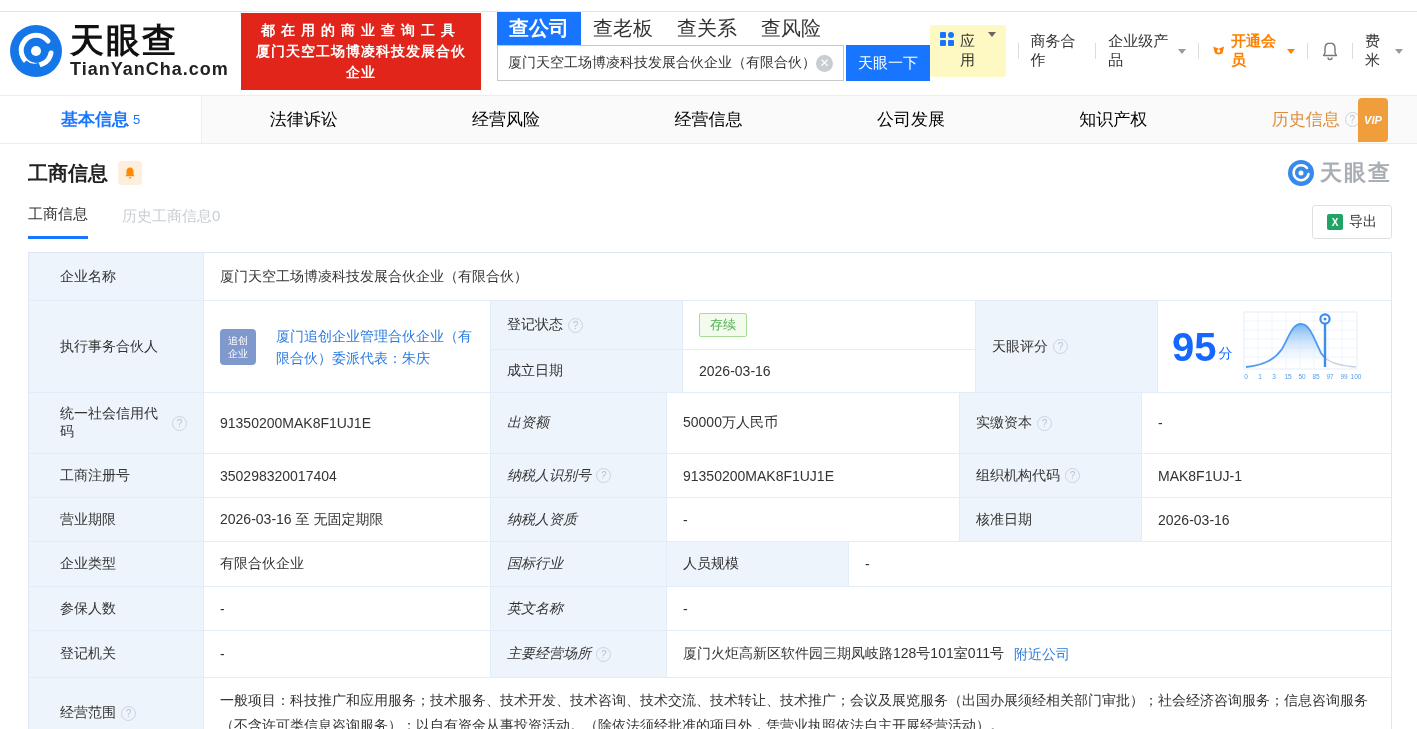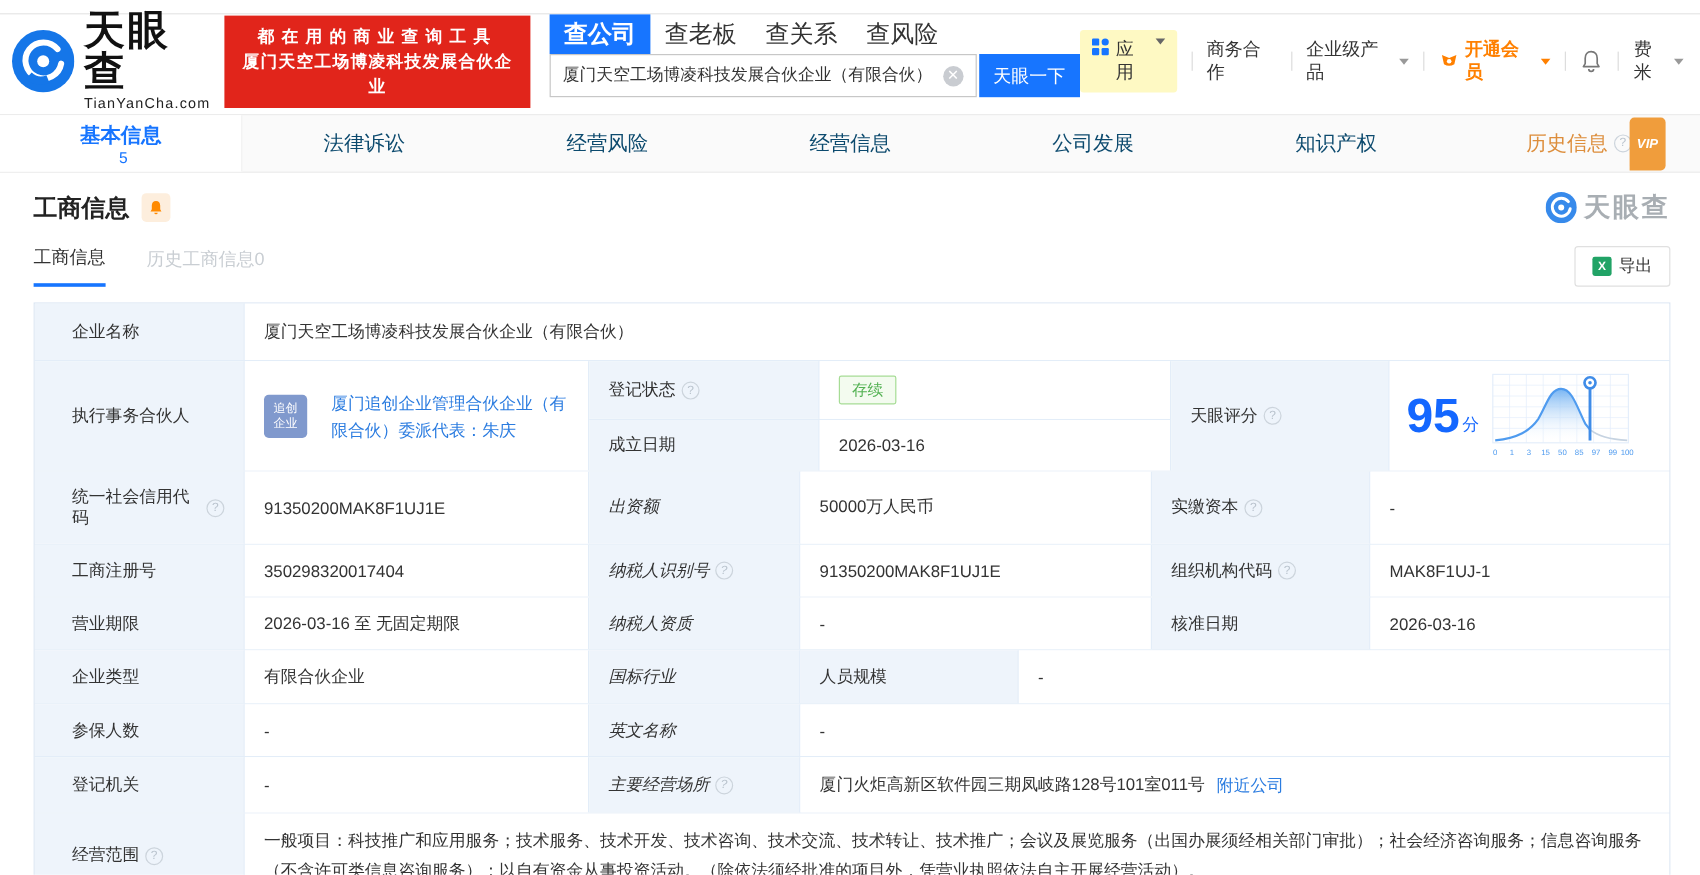"TianYanCha.com" .logo-domain { font-size: 12px -> 18px; font-weight: normal -> bold }
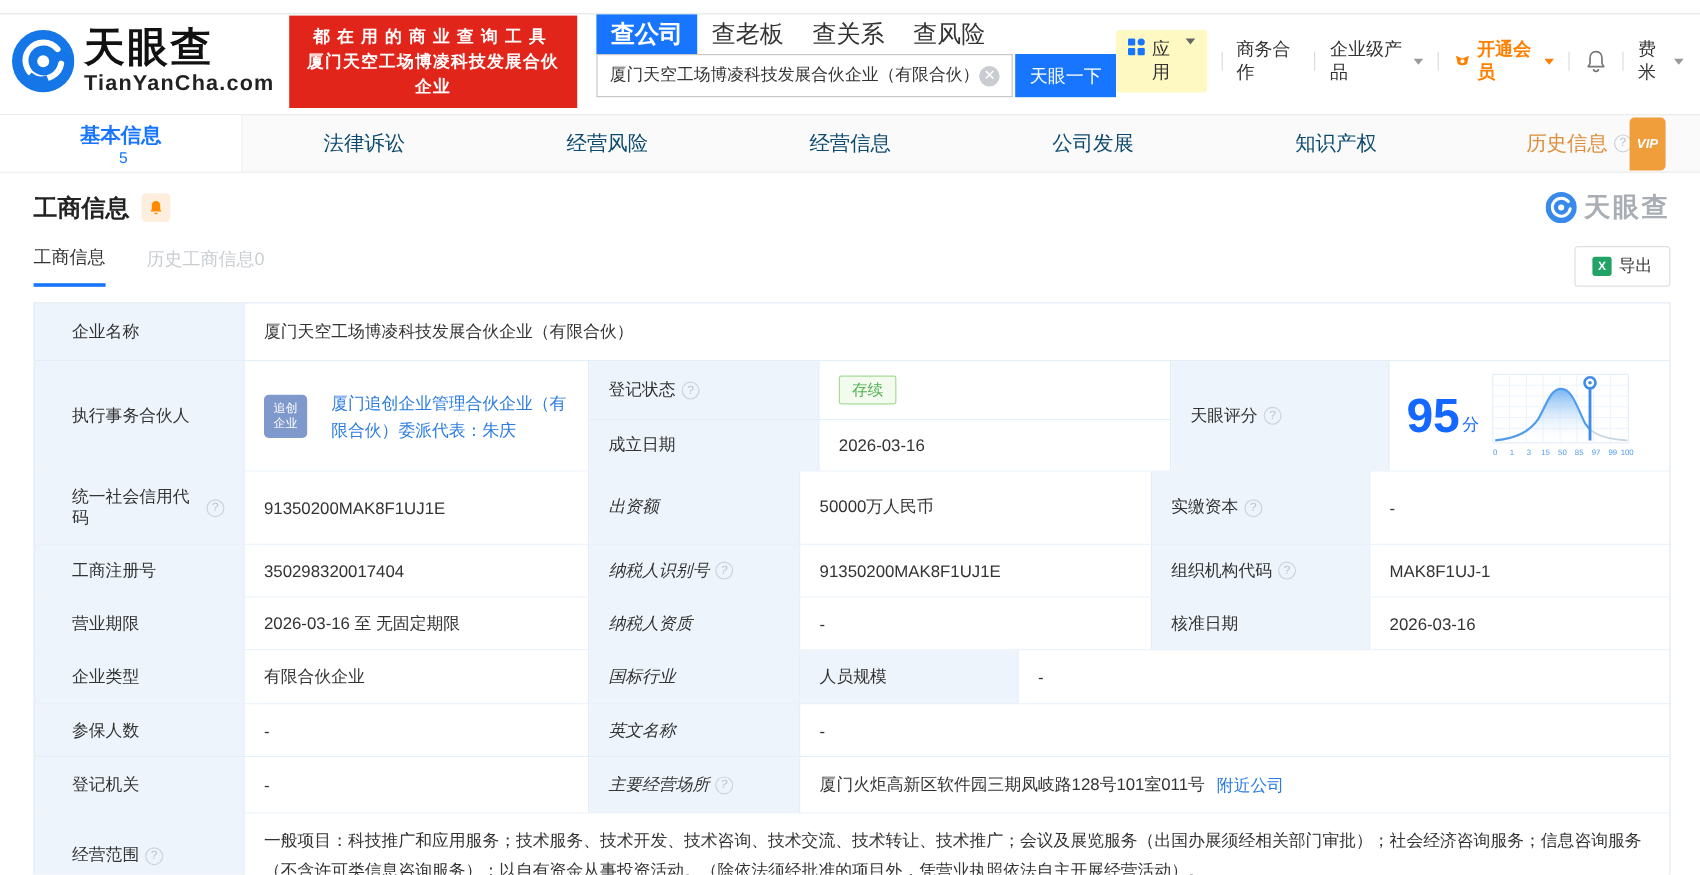"基本信息" .main-tab.active { flex-direction: column -> none }
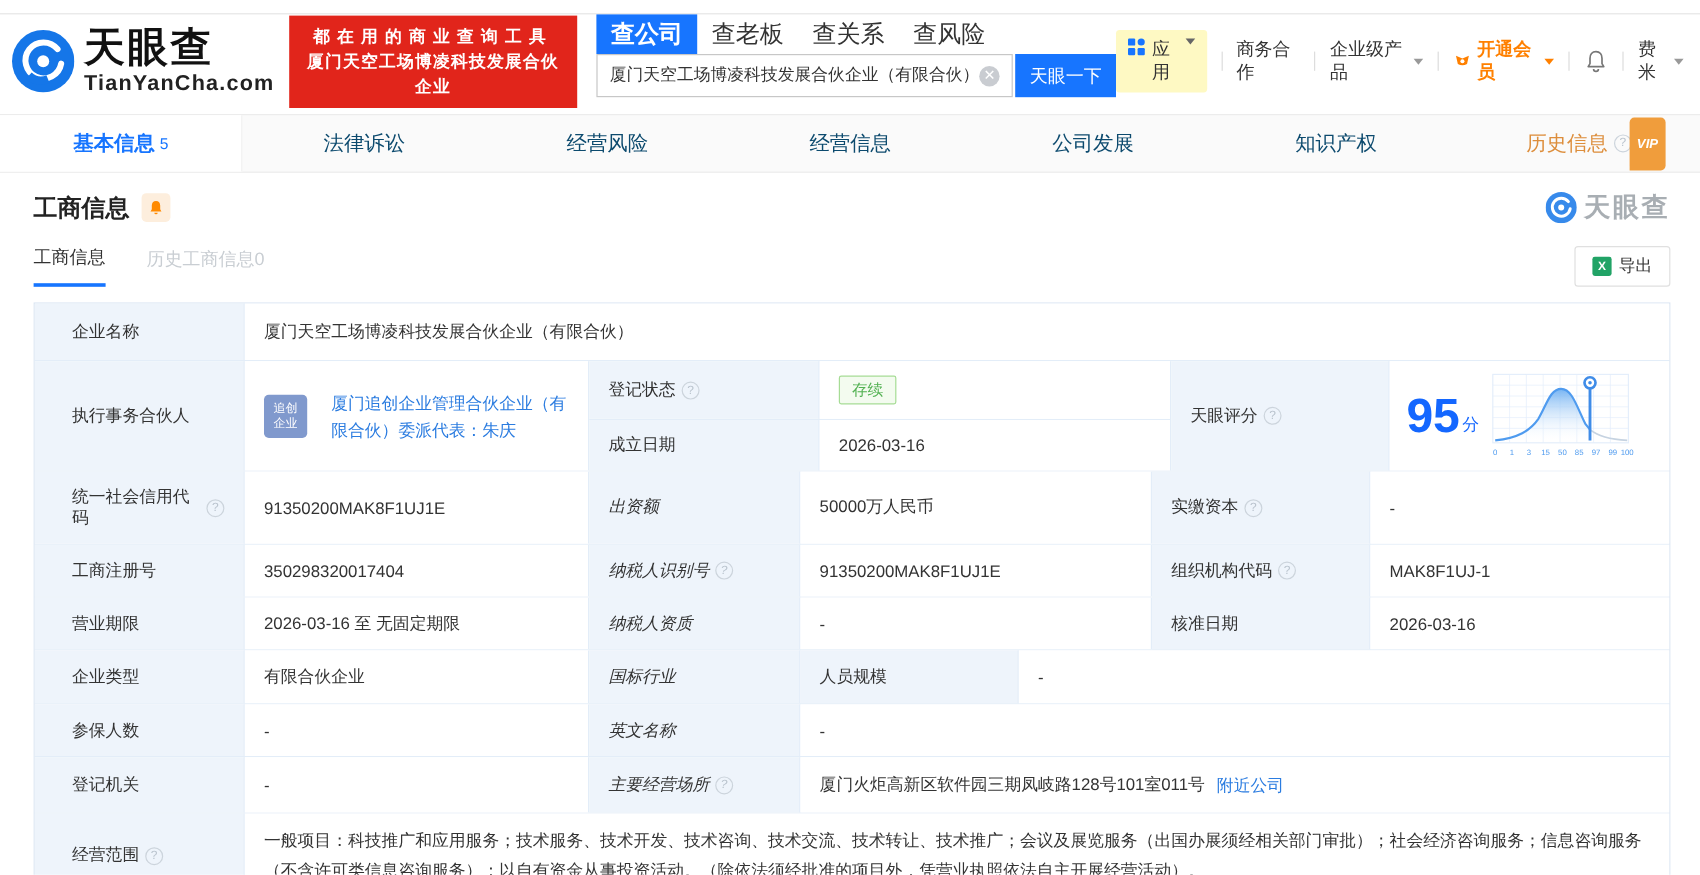"法律诉讼" .main-tab { color: #0c4a6e -> #000000 }
